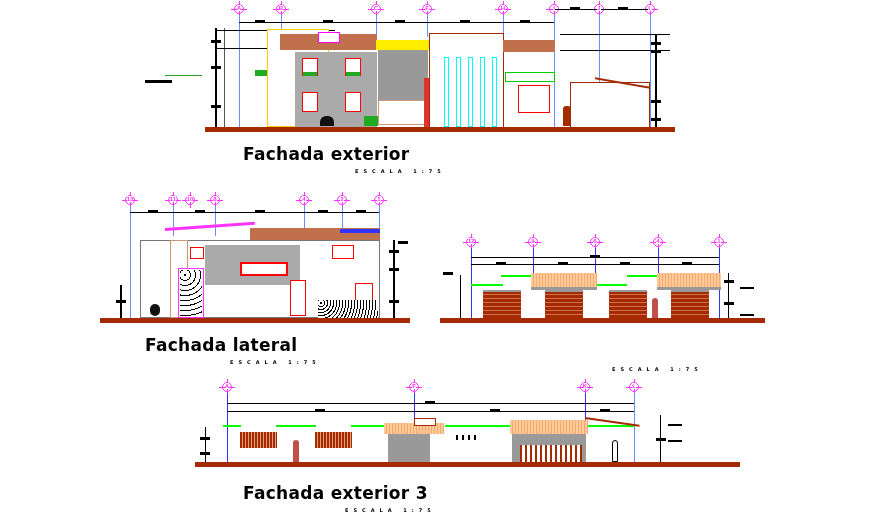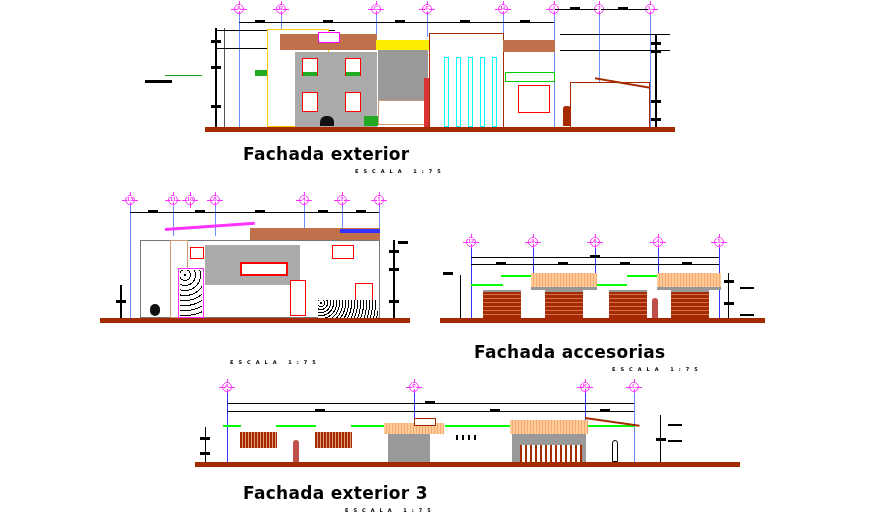"Fachada lateral" div.title { html: none -> <div>Fachada lateral</div> }
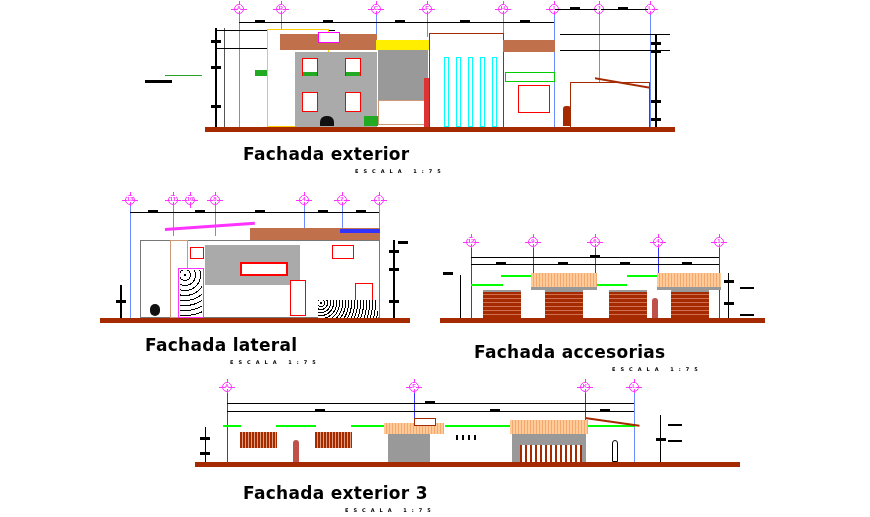"Fachada accesorias" div.title { html: <div>Fachada accesorias</div> -> none }
